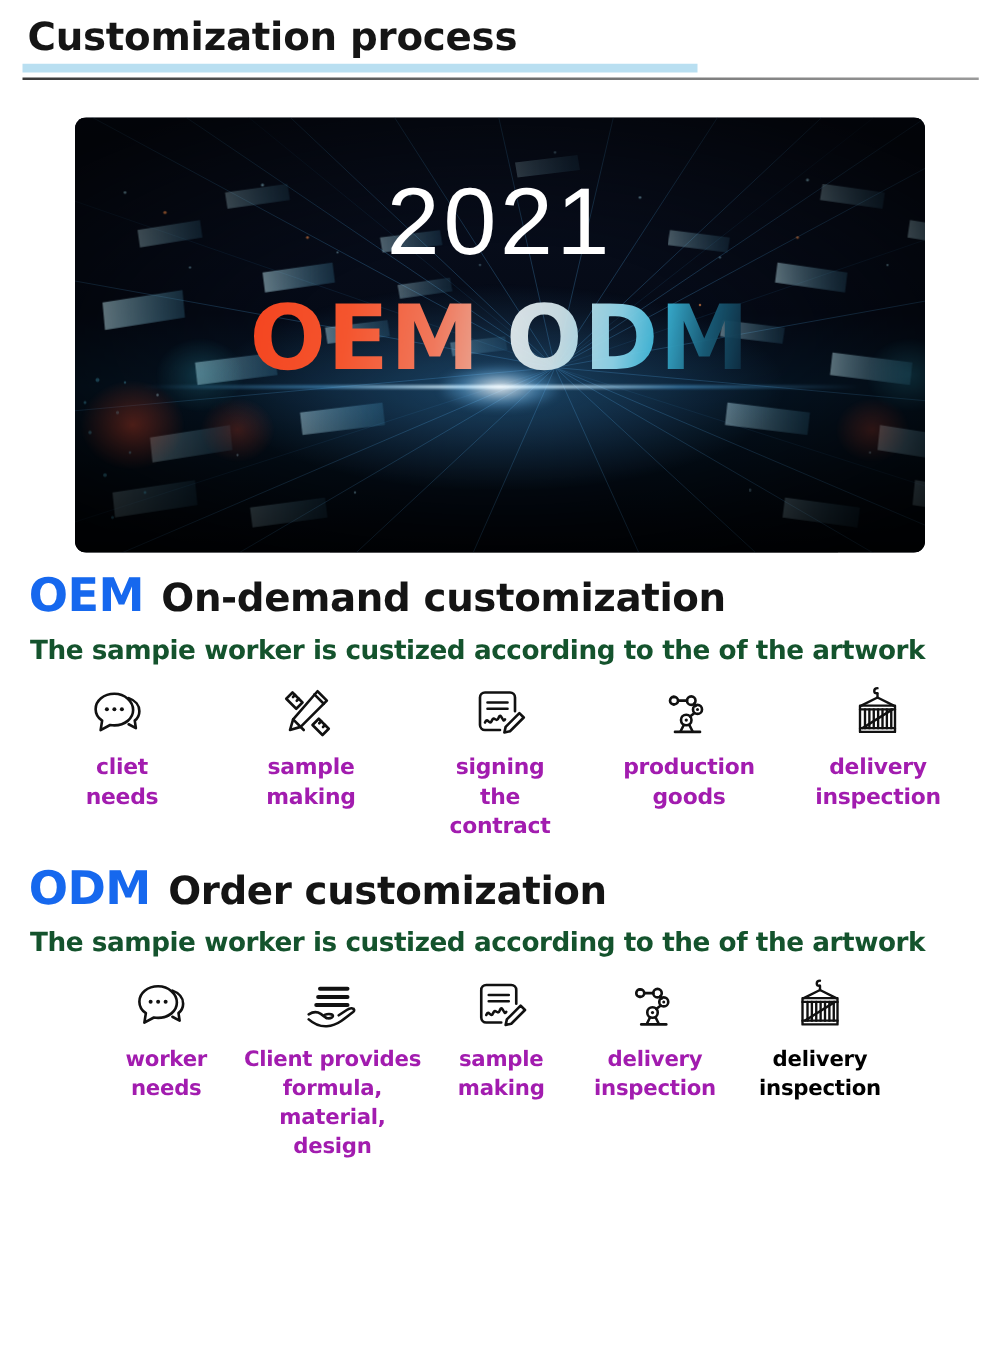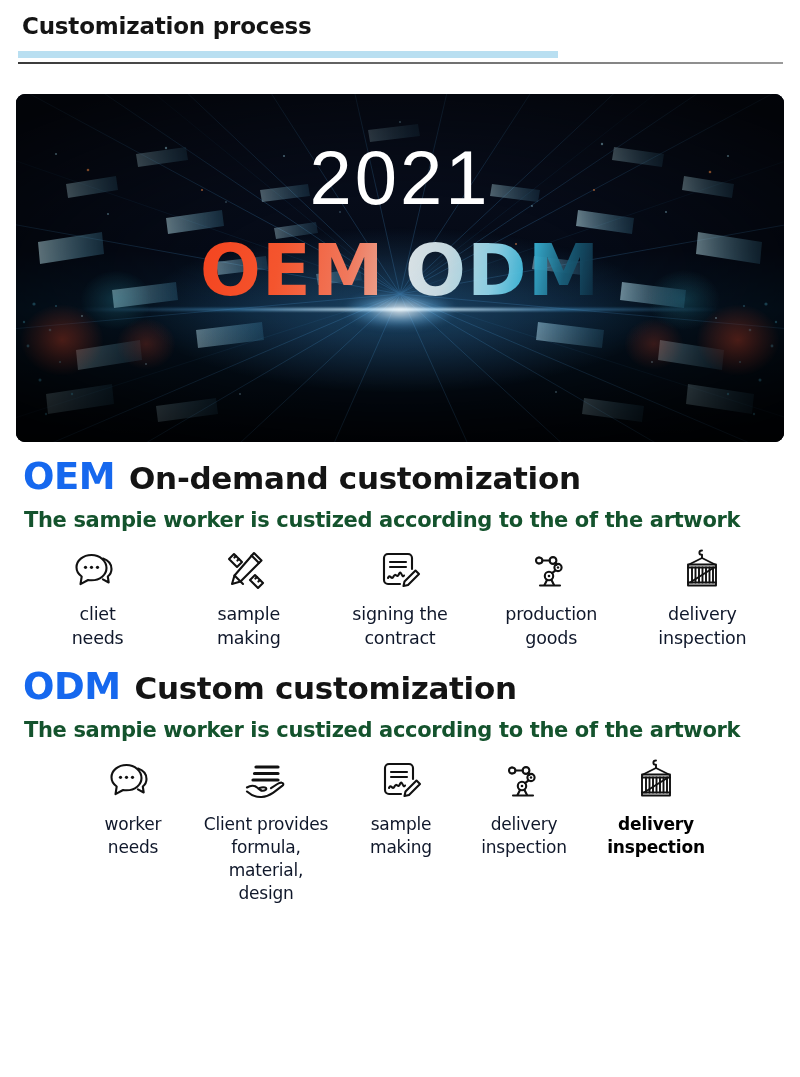"Customization process" .page-title { font-size: 23px -> 31px }
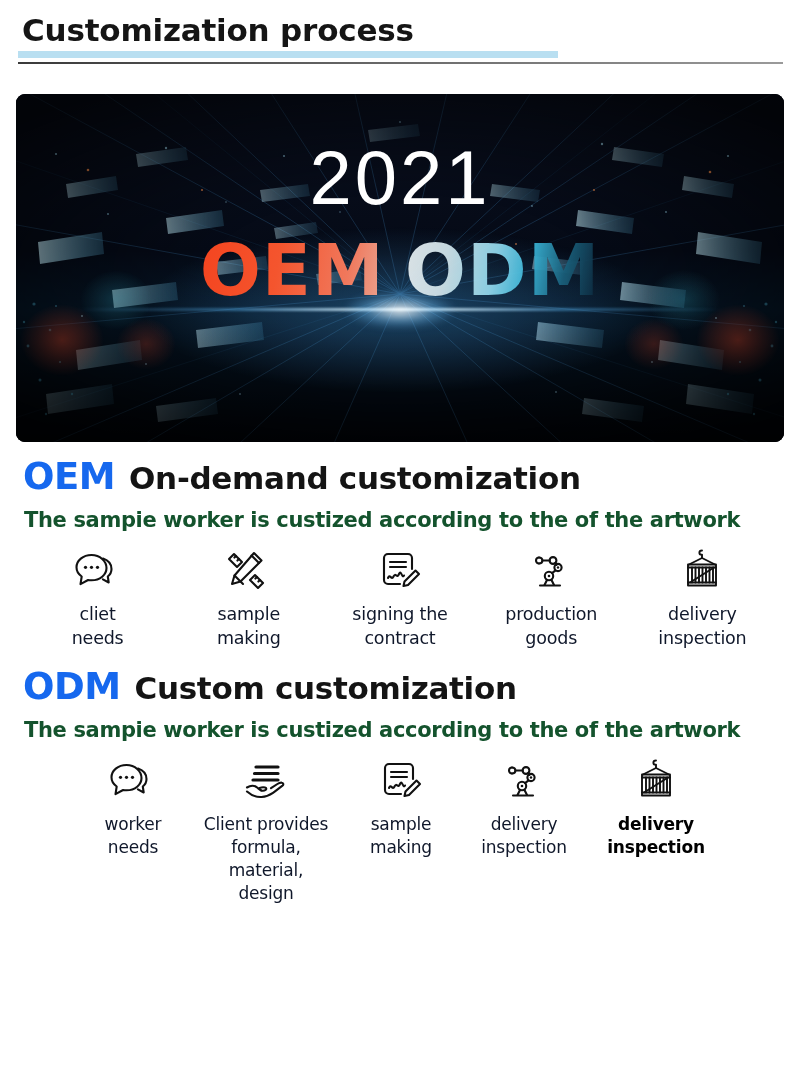"2021" .banner { width: 768px -> 680px }
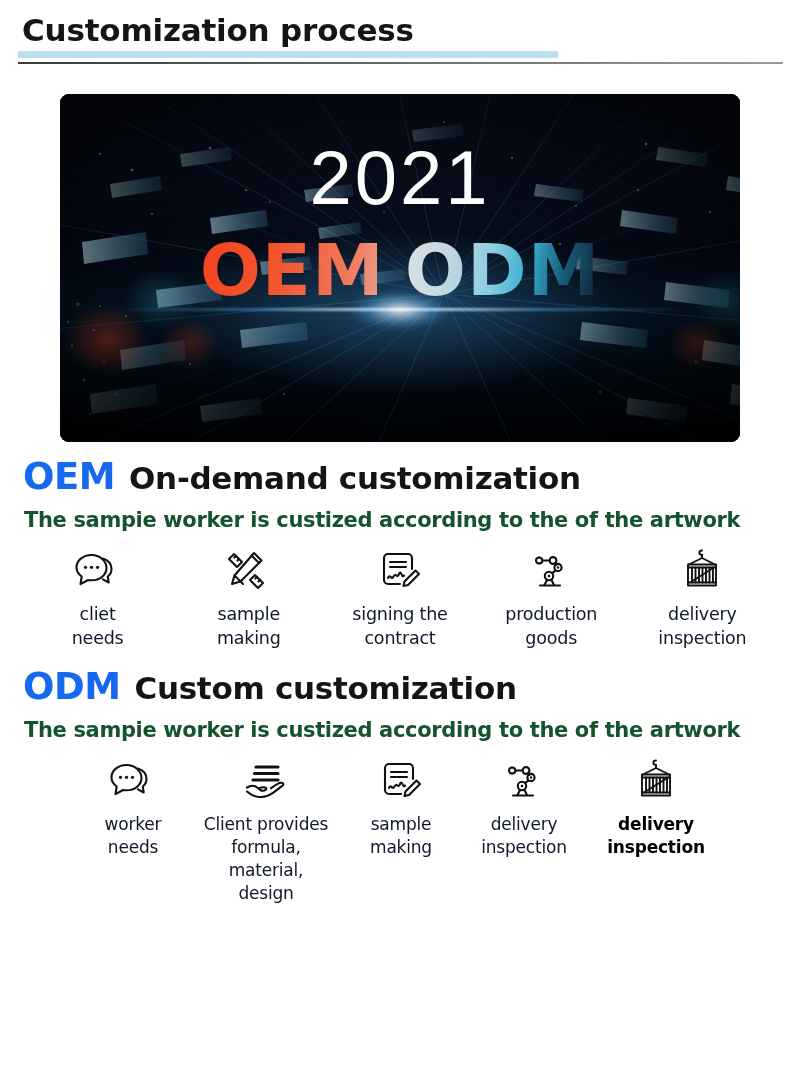"cliet" .step-label { color: #0f172a -> #a21caf; font-weight: normal -> bold }
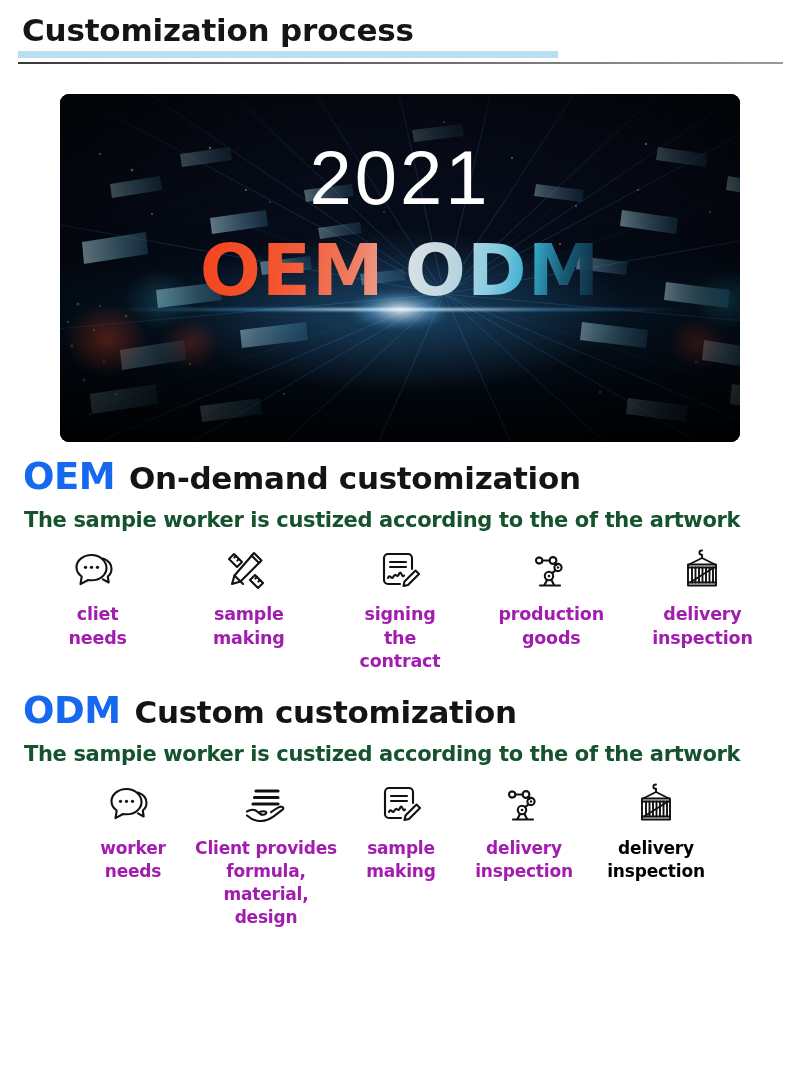"Custom customization" span.section-title { text: Custom -> Order }
